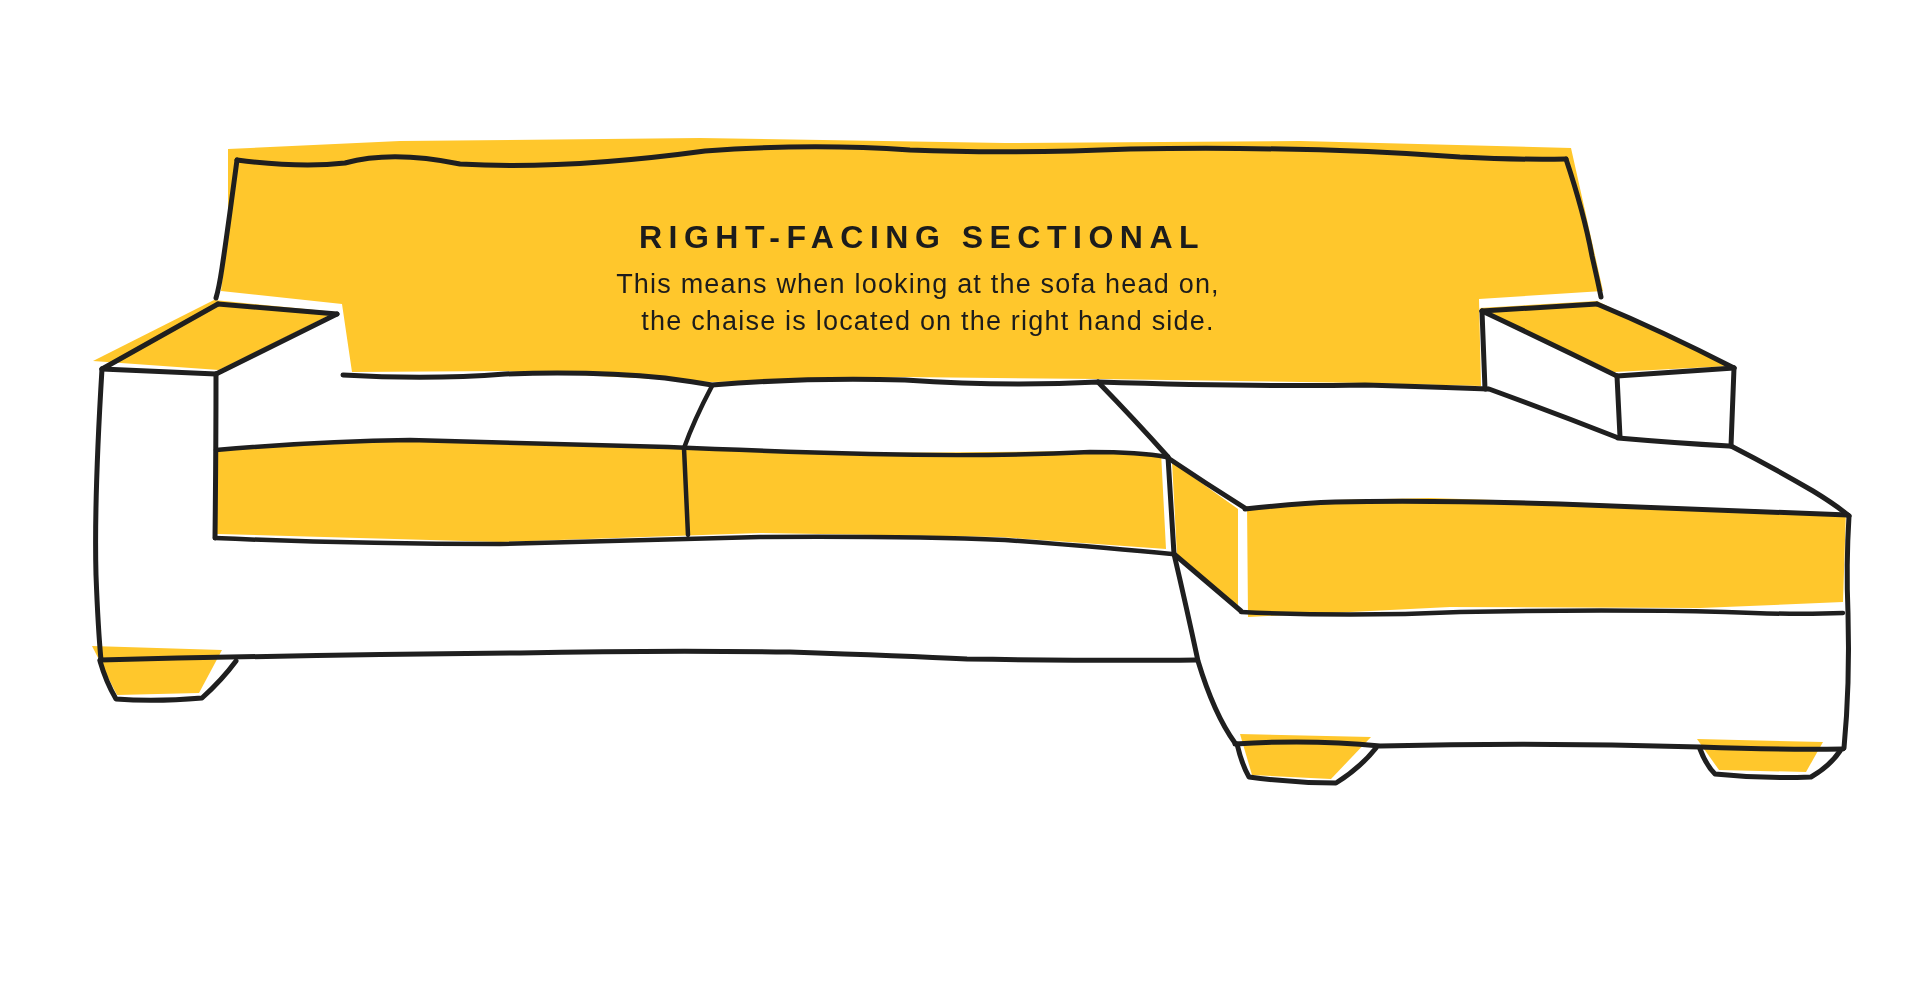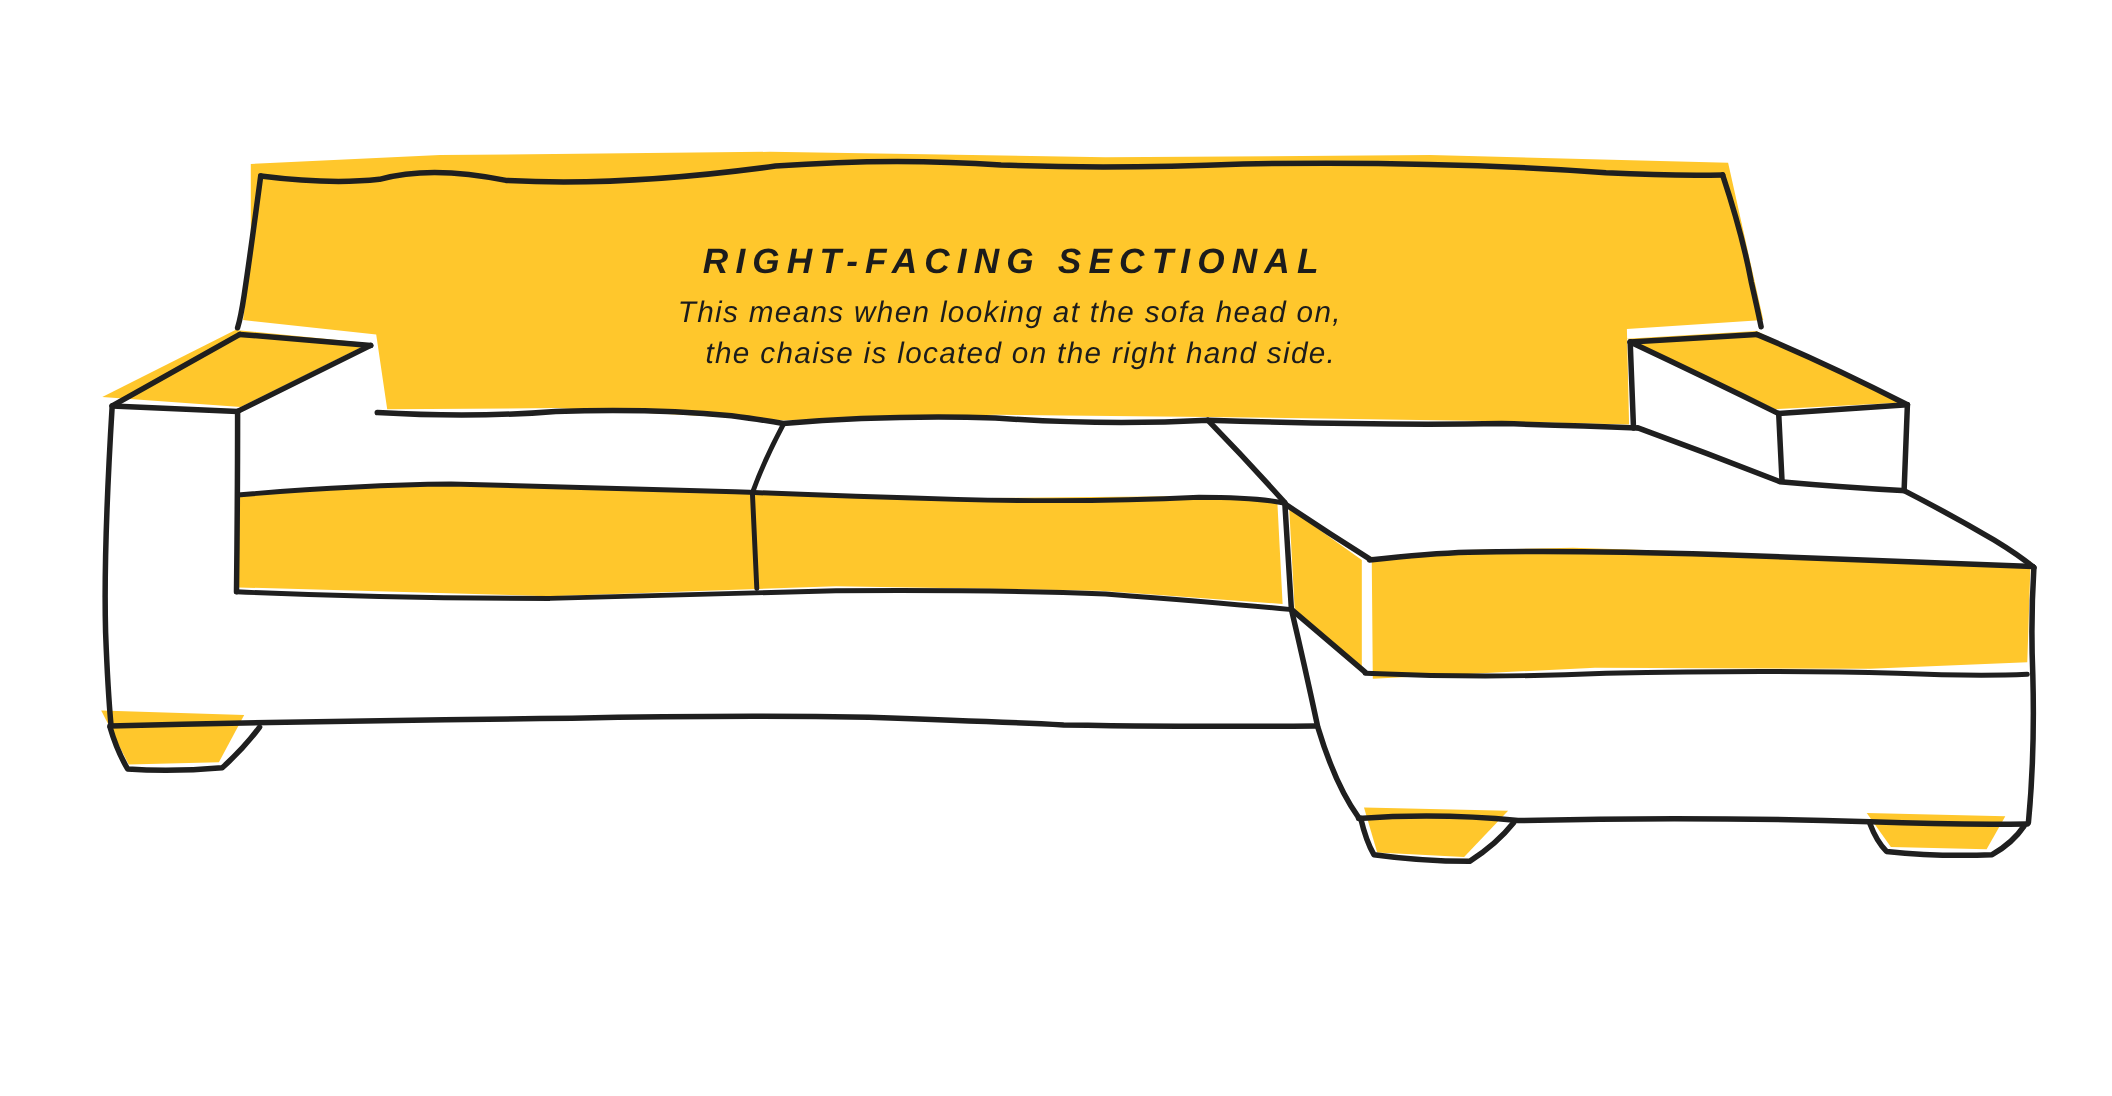"RIGHT-FACING SECTIONAL" .stage { font-style: italic -> none }
